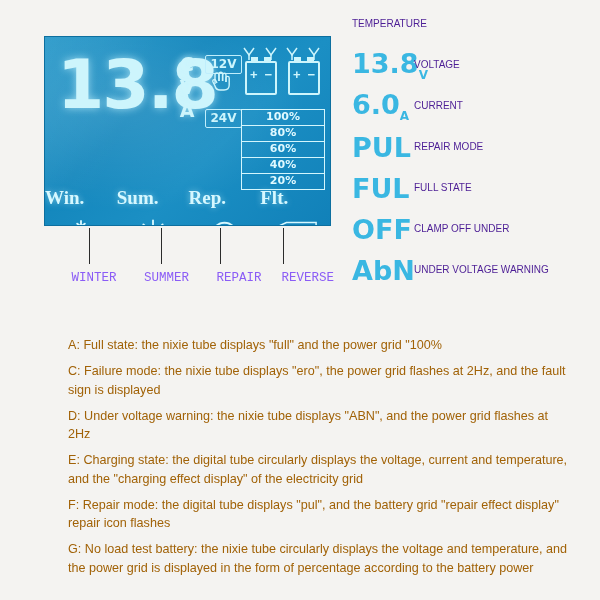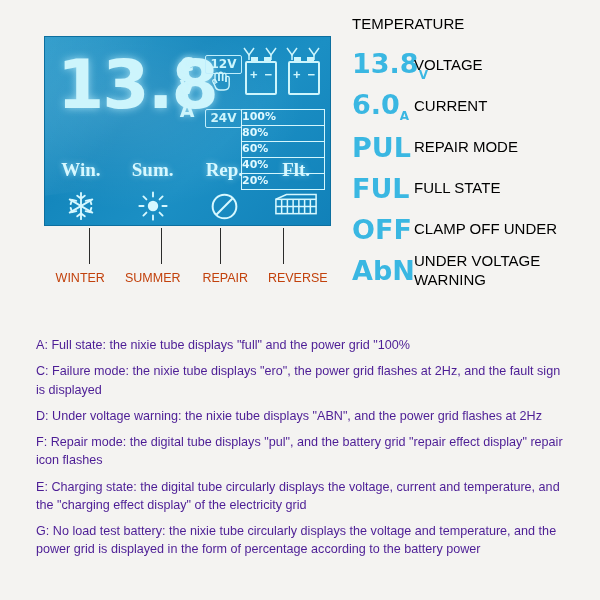"TEMPERATURE" .legend-text { color: #000000 -> #4c1d95; font-size: 15px -> 10px }
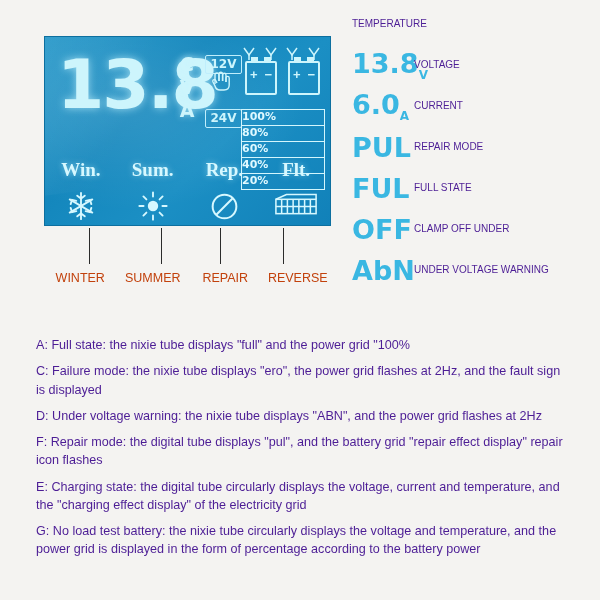"100%" .pct-row { text-align: none -> center }
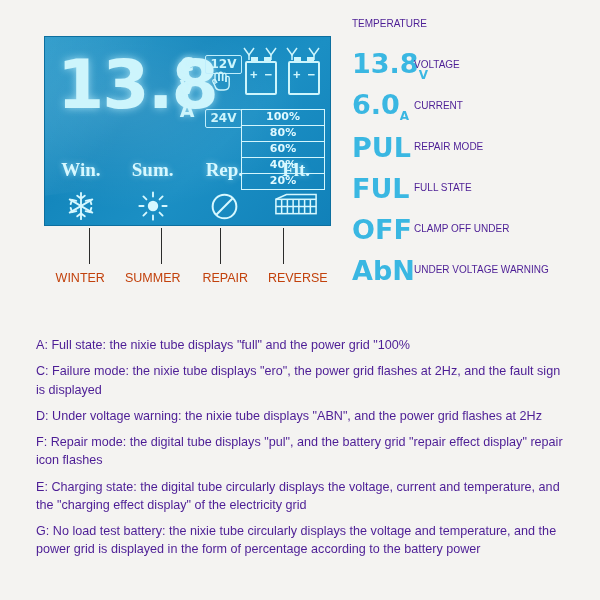"Win." .mode-cell { margin-top: none -> 28px; text-align: center -> left }
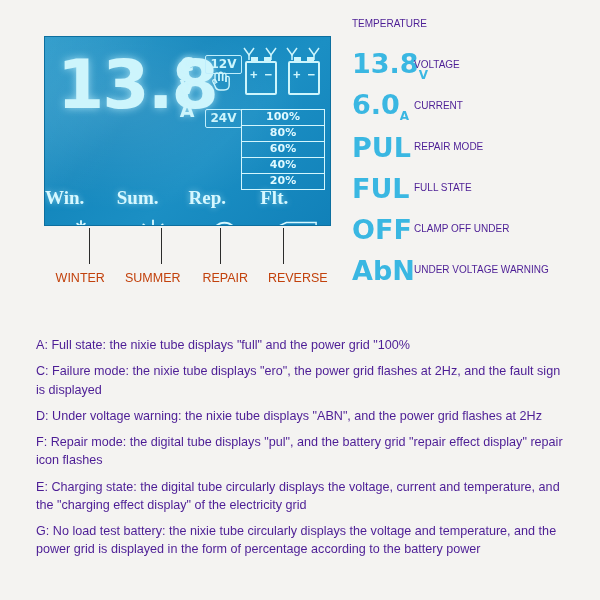"WINTER" .caption-cell { color: #c2410c -> #8b5cf6; font-family: Liberation Sans, sans-serif -> Liberation Mono, monospace; text-align: center -> right }
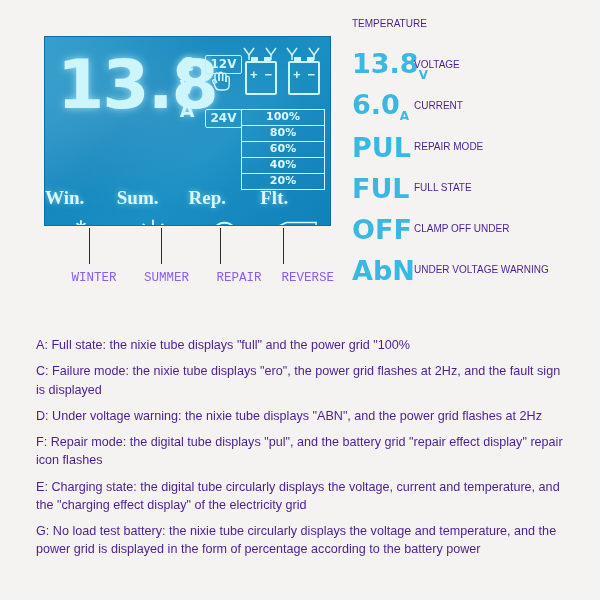"A: Full state: the nixie" .note { color: #4c1d95 -> #a16207; margin-left: none -> 32px }
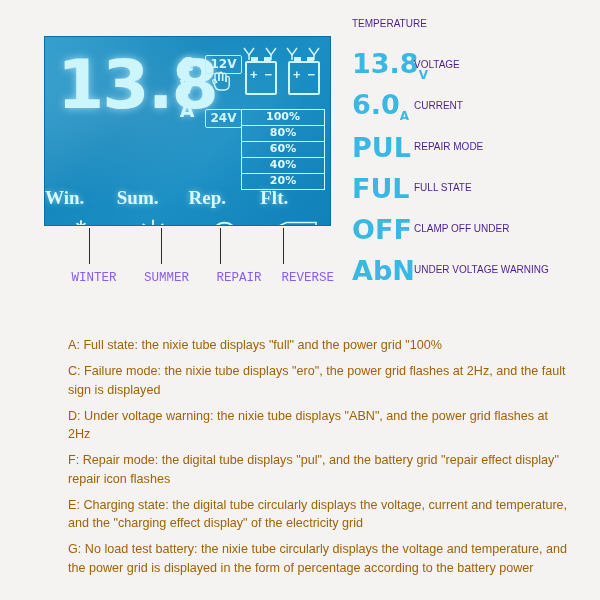"F: Repair mode: the digital" div.note { order: before "E: Charging state: the digital" -> after "E: Charging state: the digital" }
